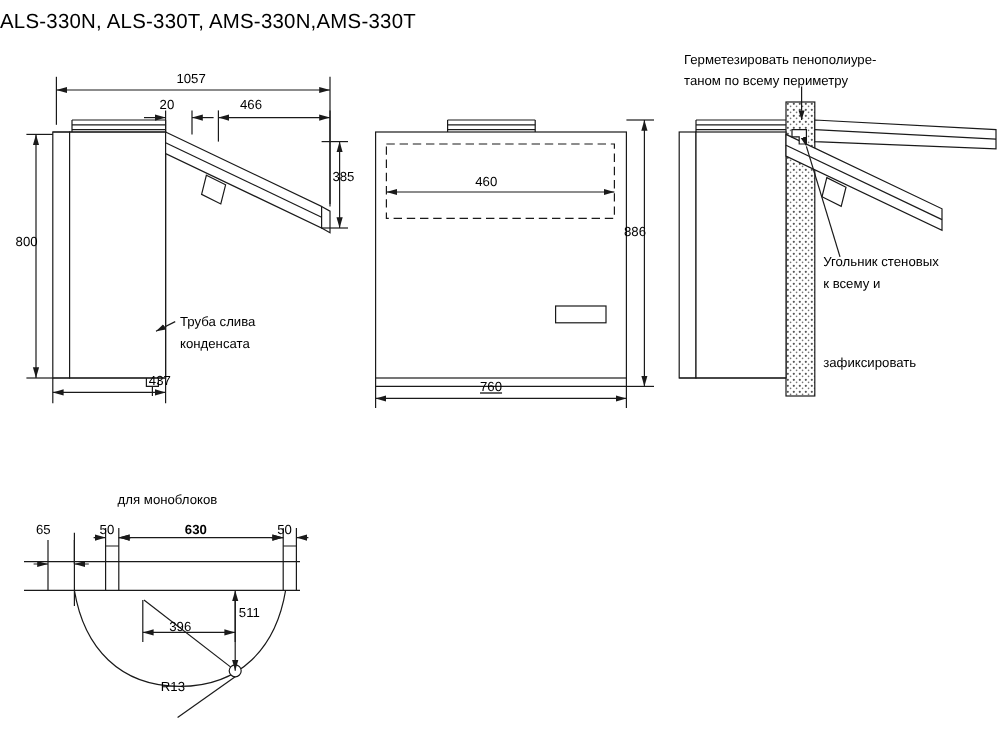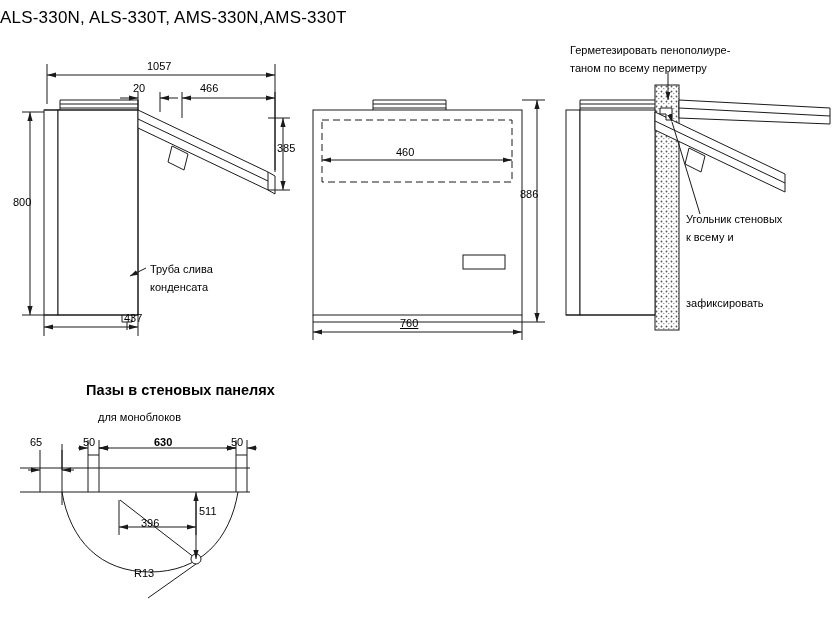"Пазы в стеновых панелях" div.lbl { html: <div>Пазы в стеновых панелях</div> -> none }
